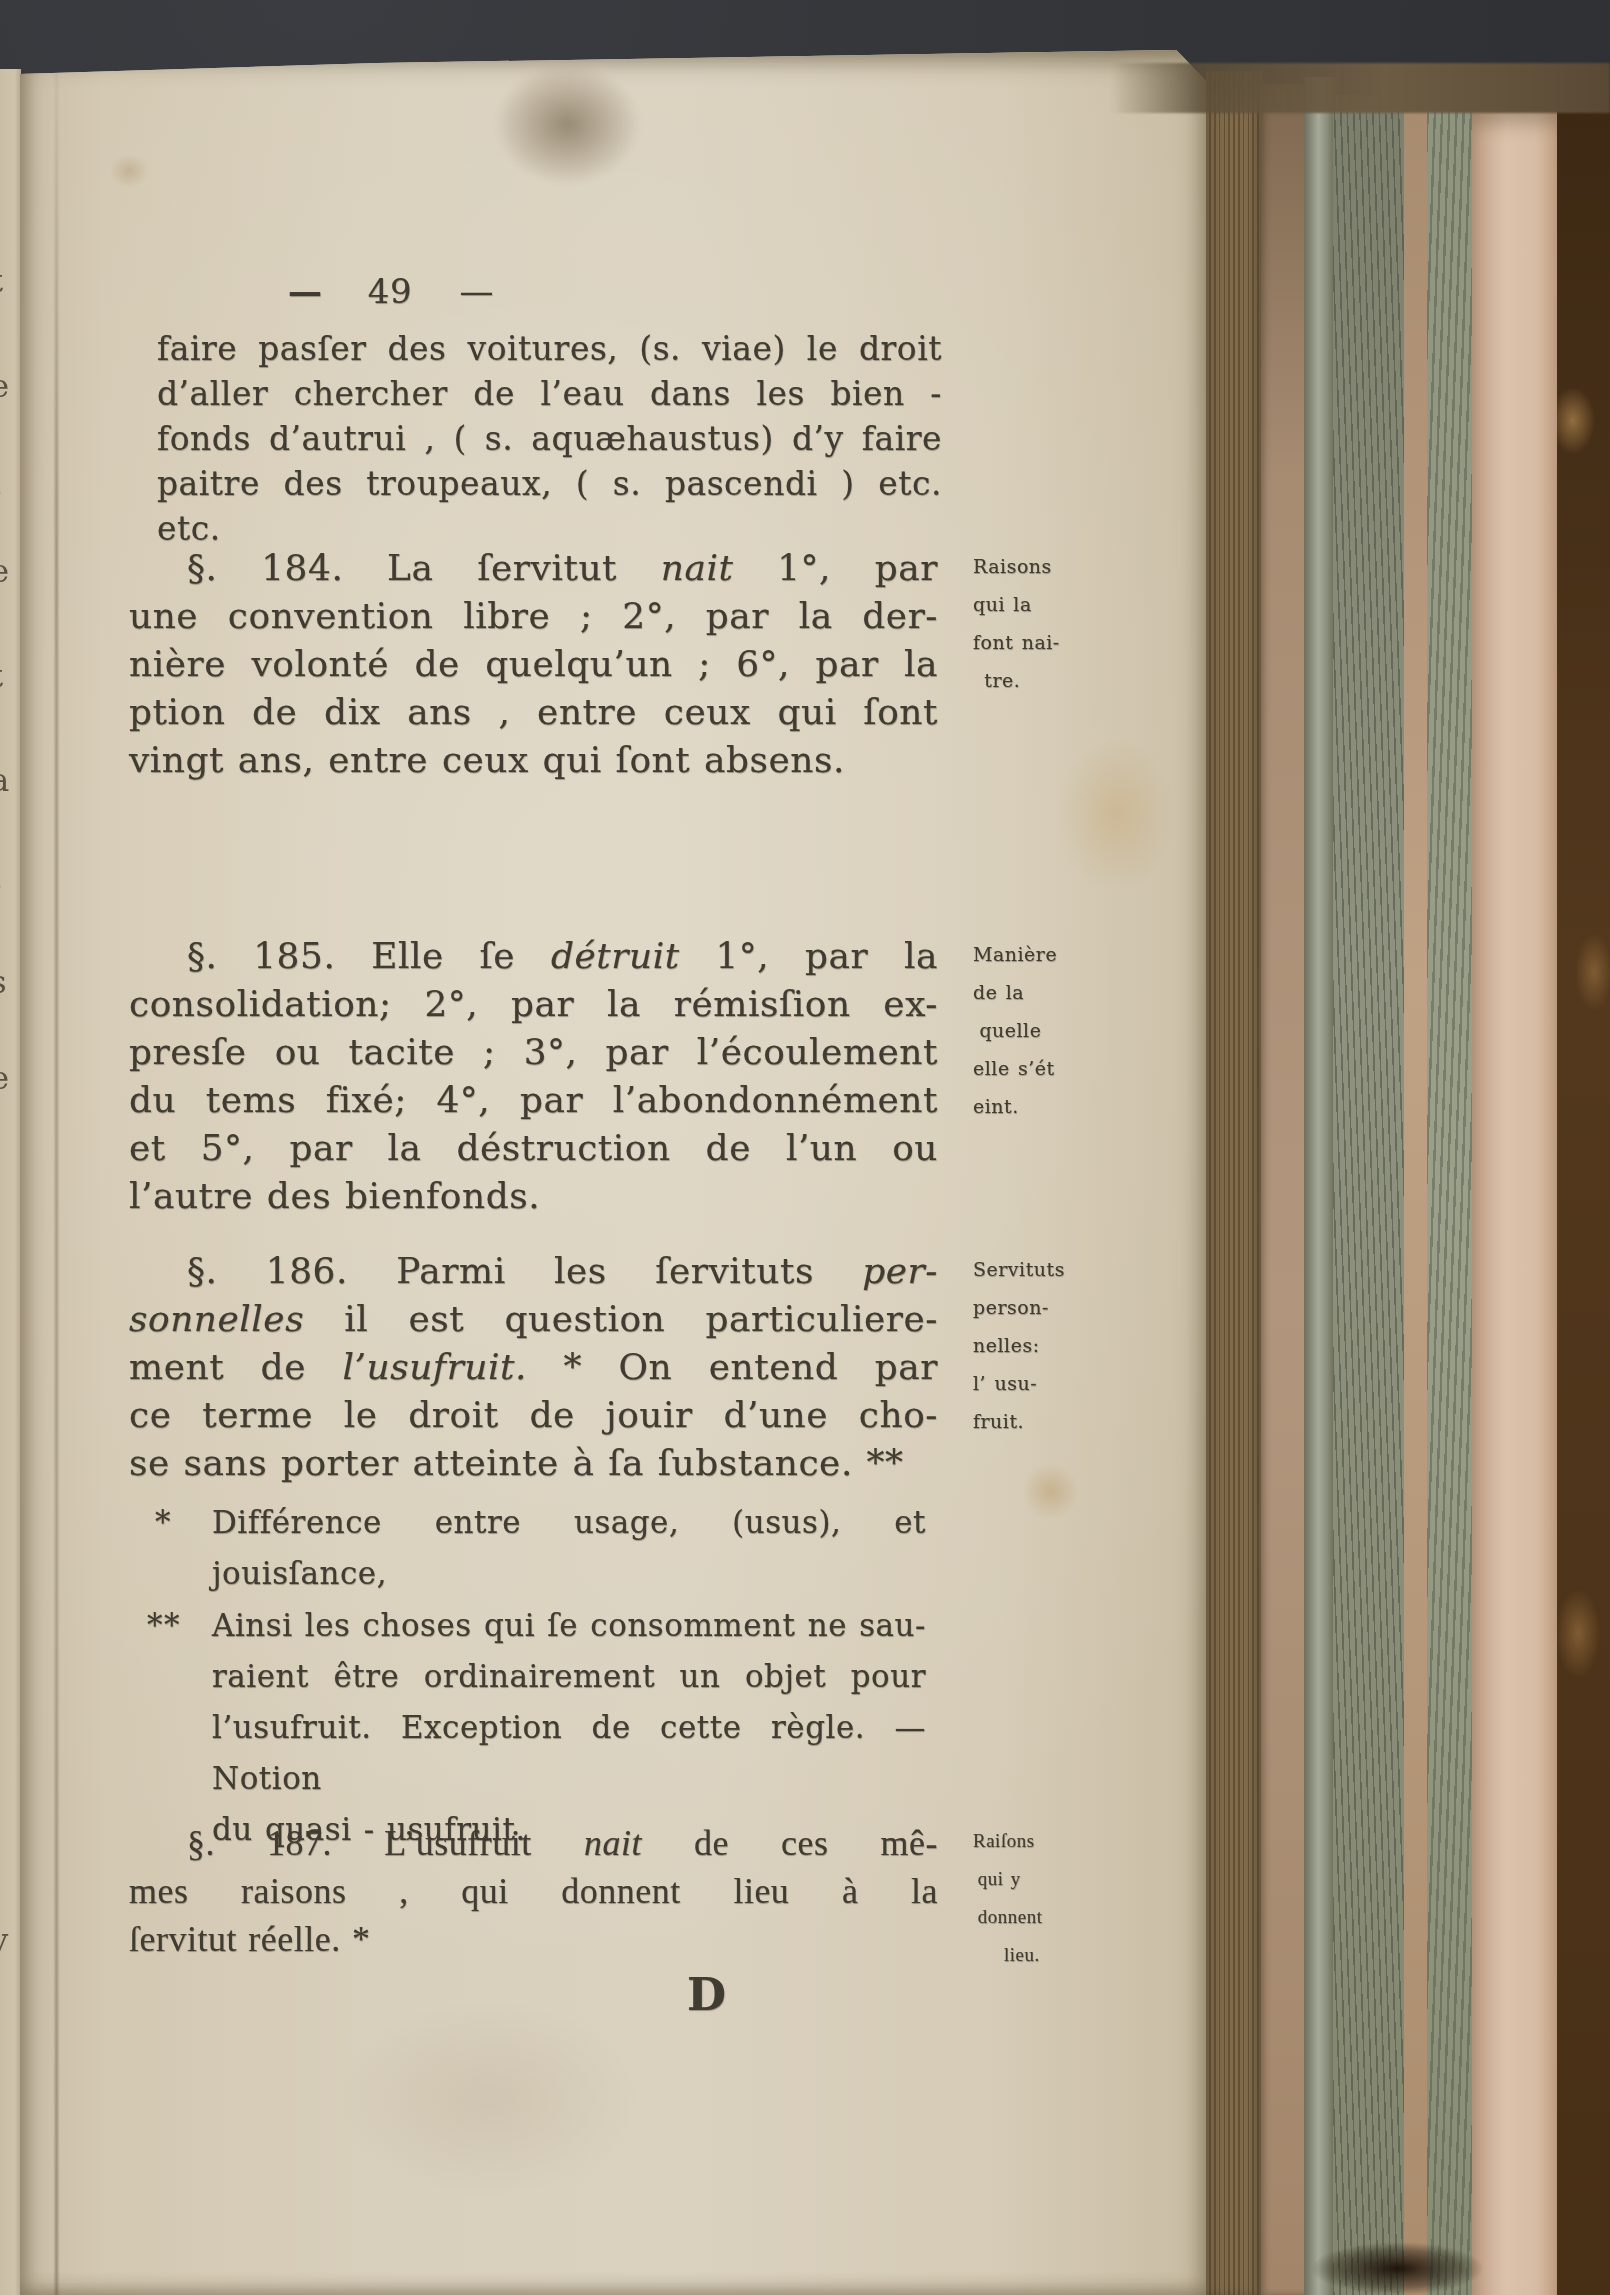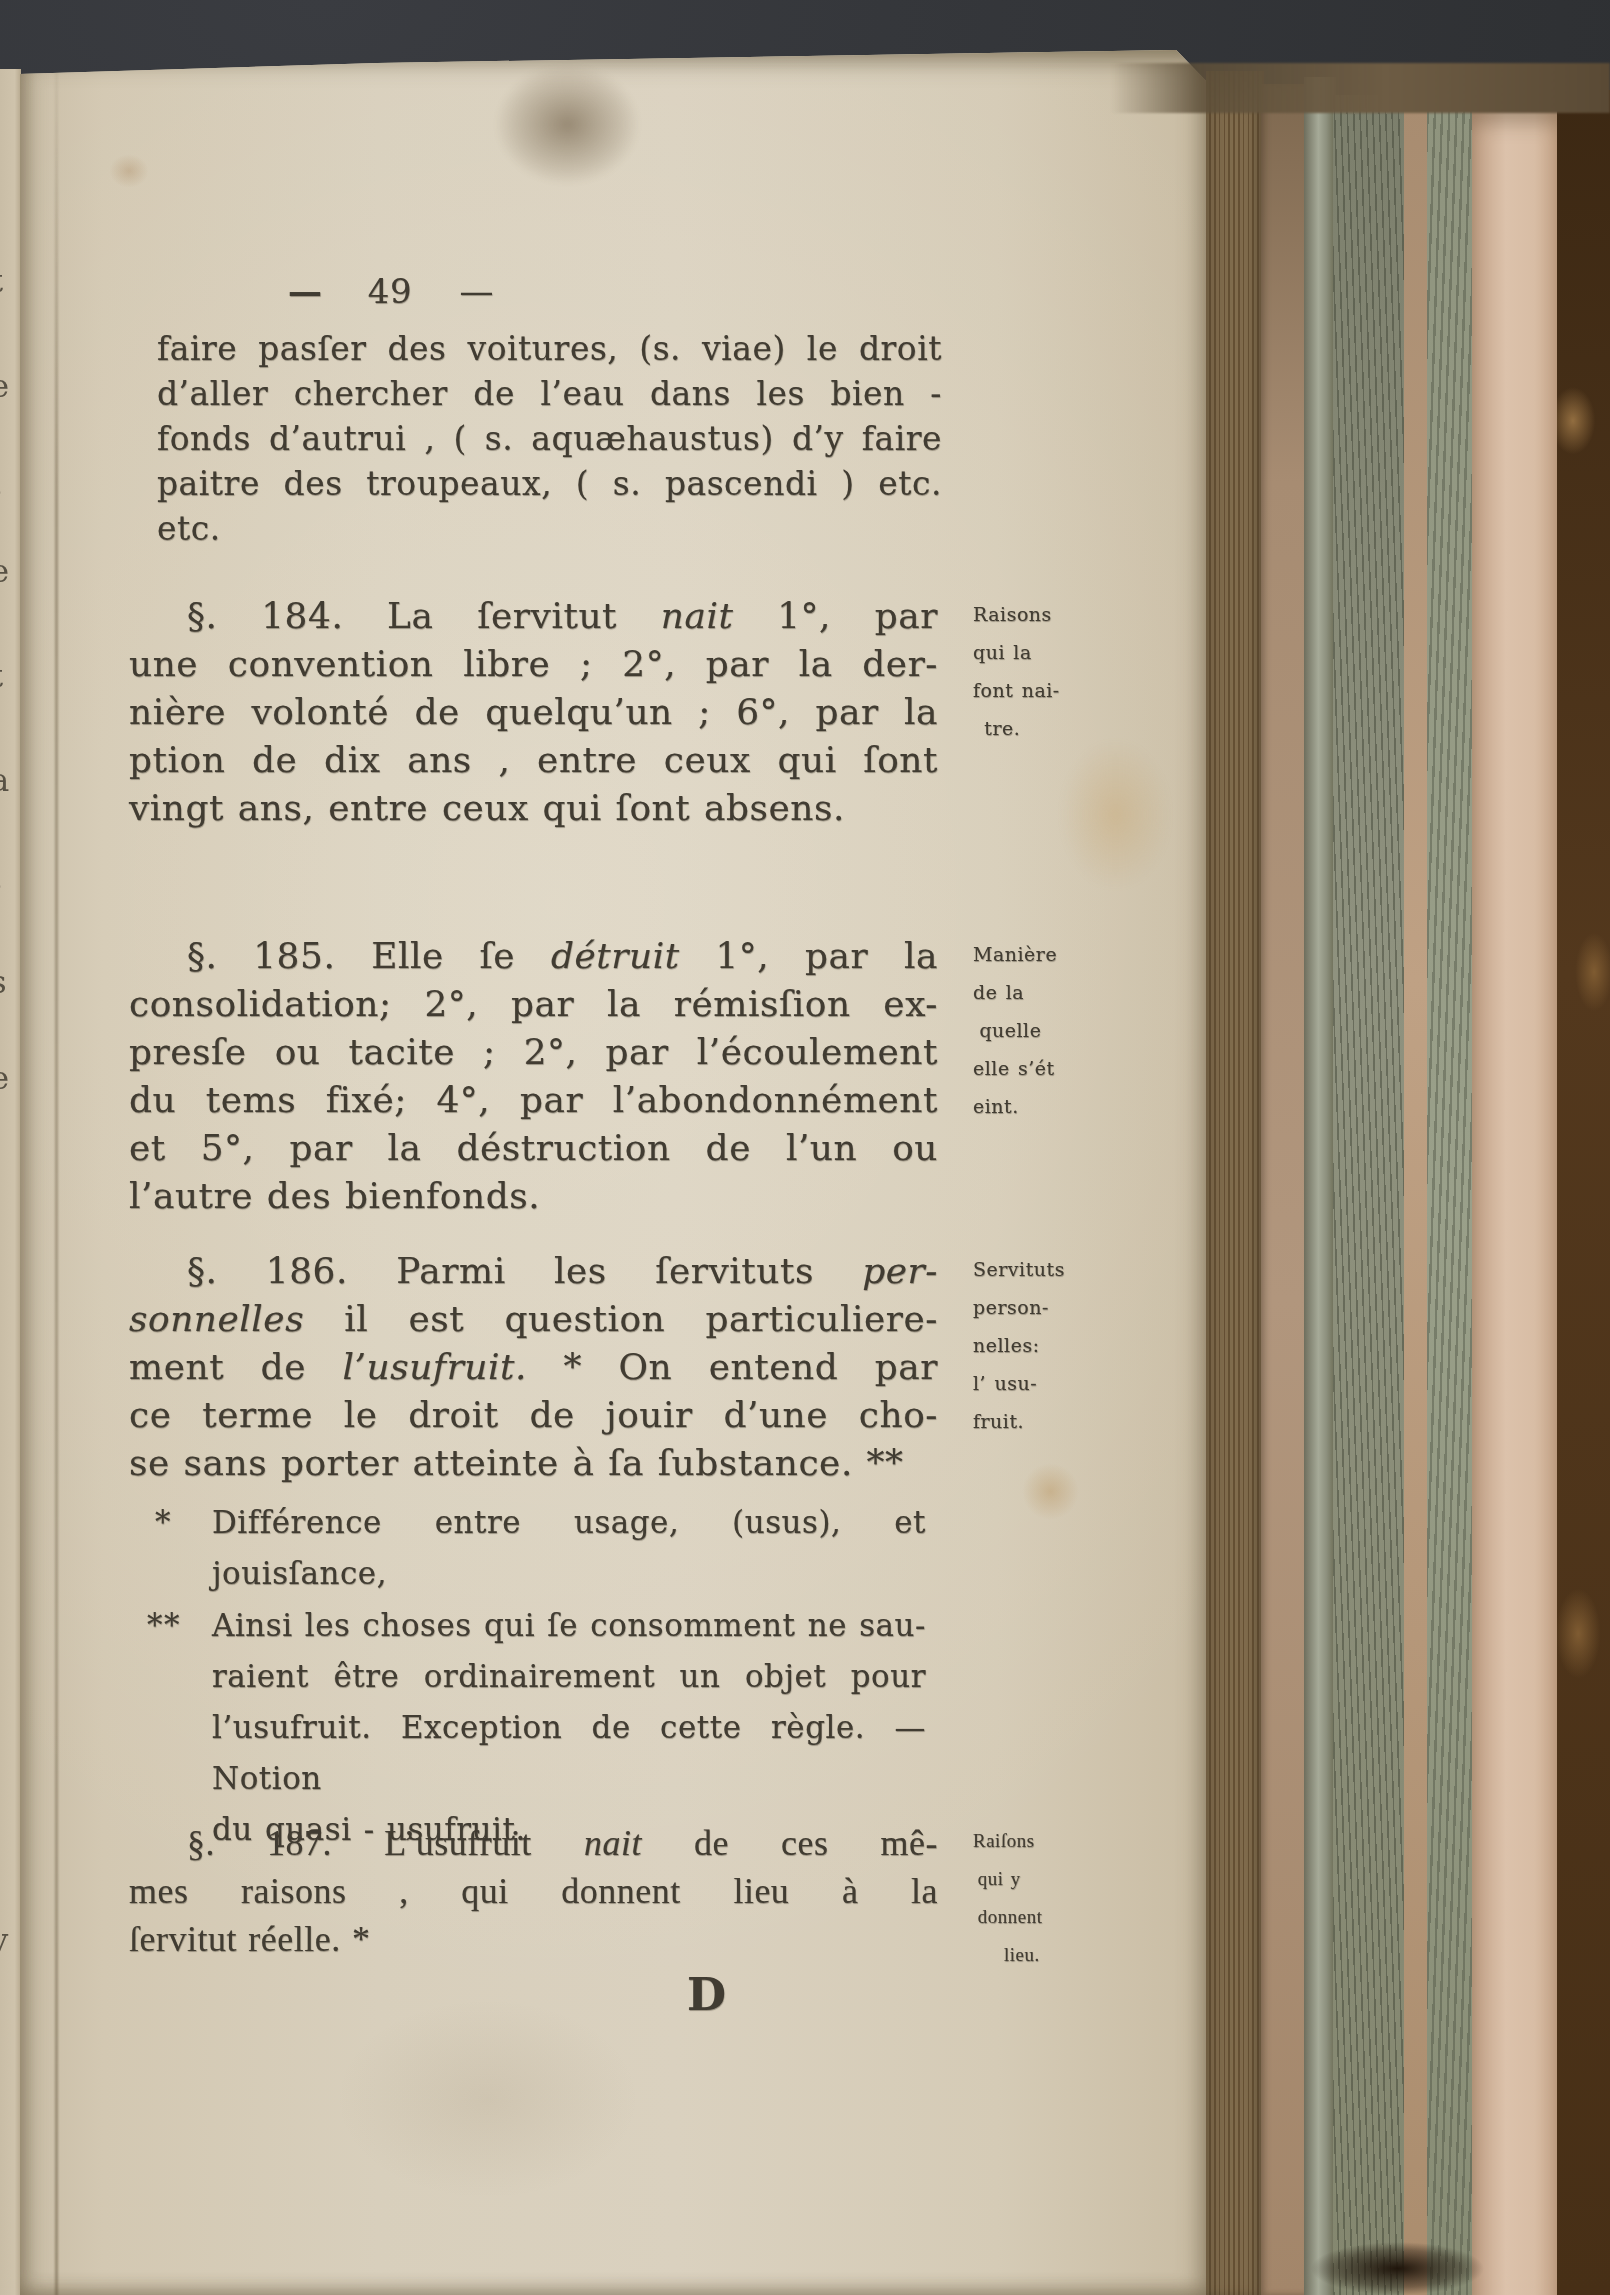"§. 184. La ſervitut nait" div.txt { margin-top: 48px -> none }
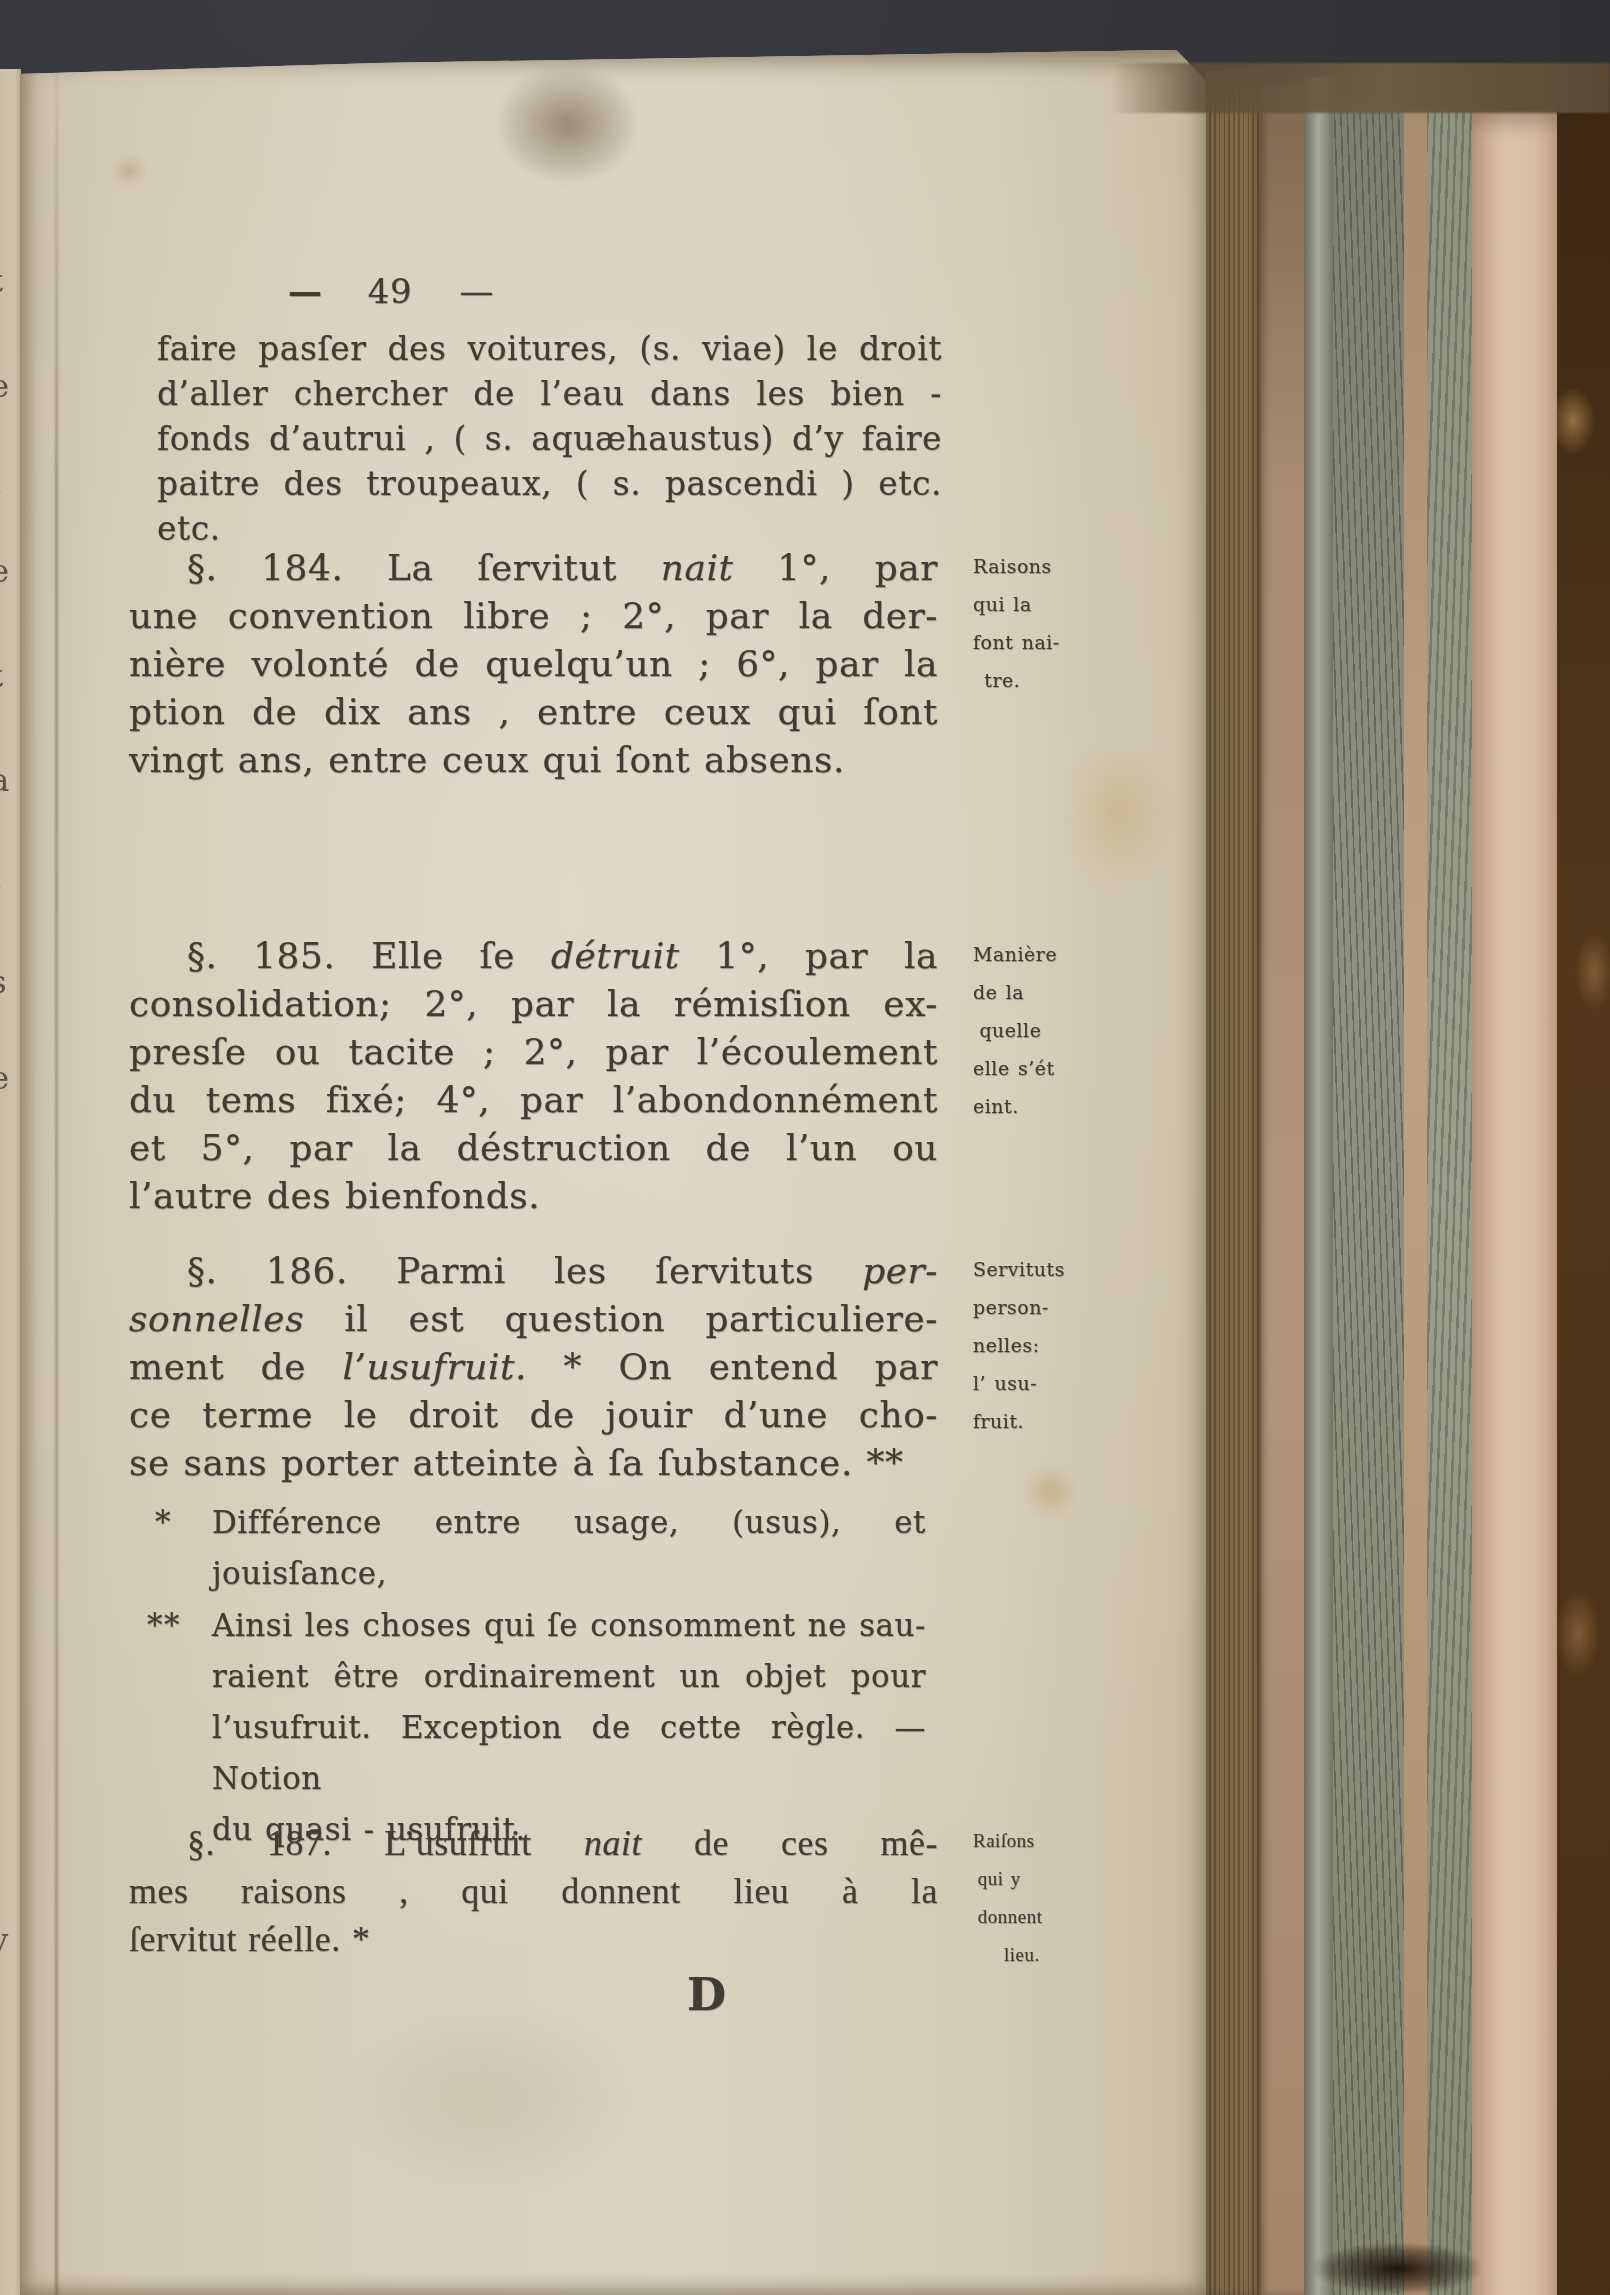"presſe ou tacite ; 2°," div.ln { text: 2 -> 3 }
